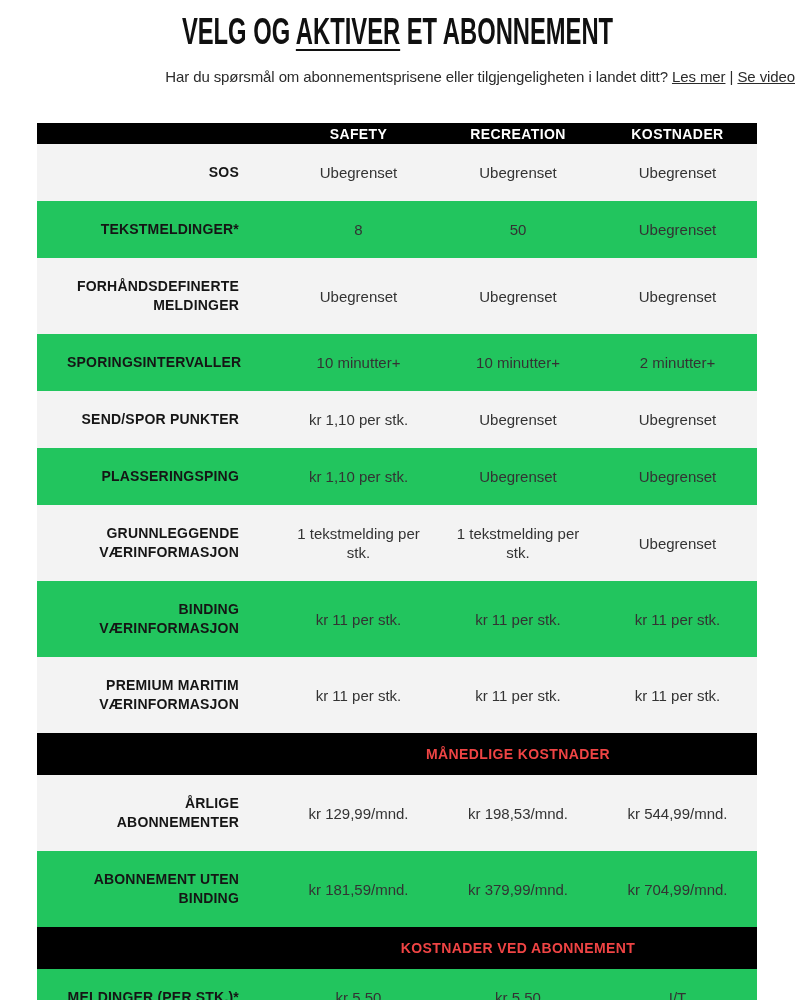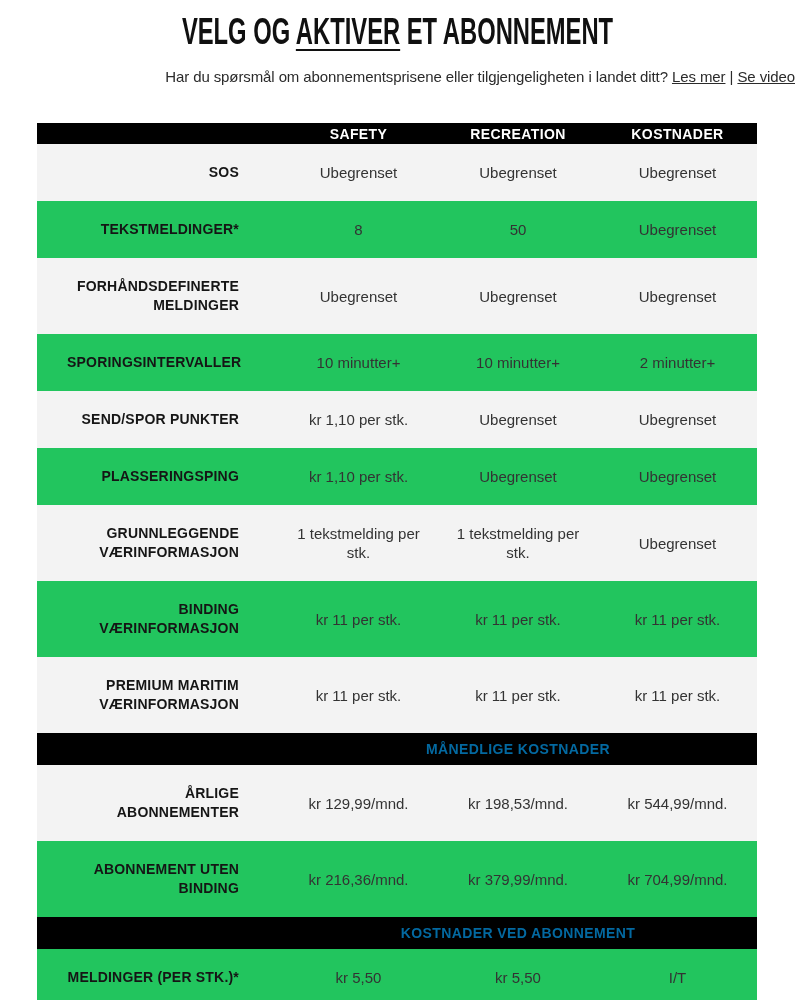"MÅNEDLIGE KOSTNADER" tr.section td { color: #0369a1 -> #ef4444; height: 32px -> 42px }
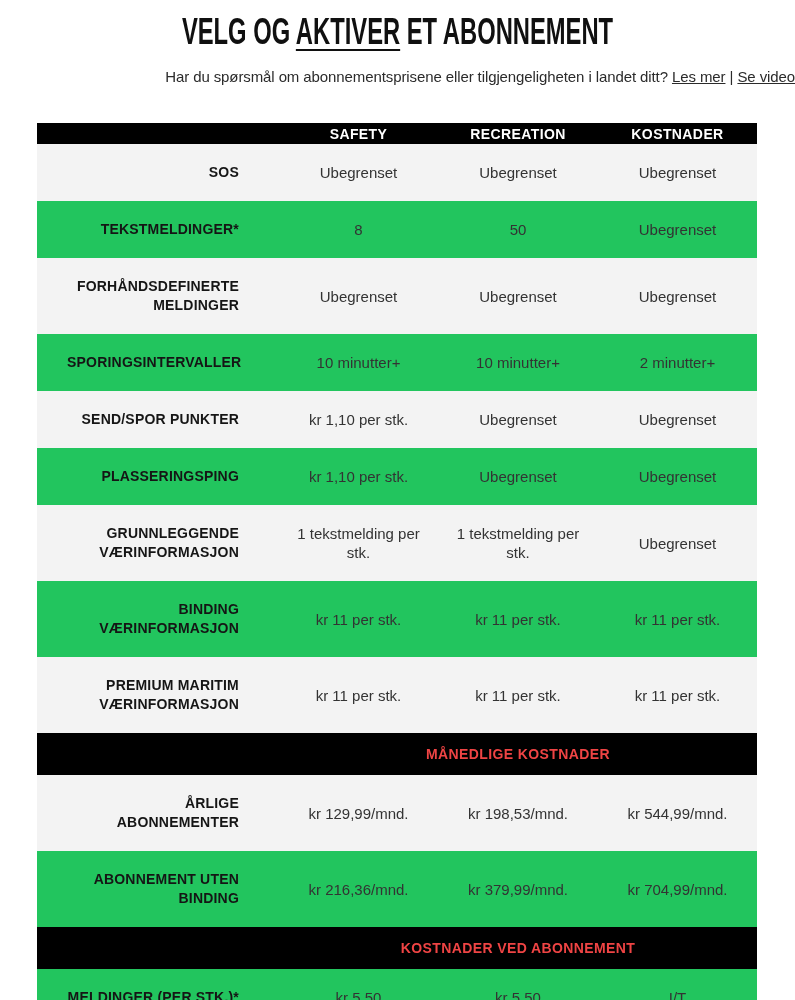"kr 216,36/mnd." td.value { text: 216,36/mnd -> 181,59/mnd }
